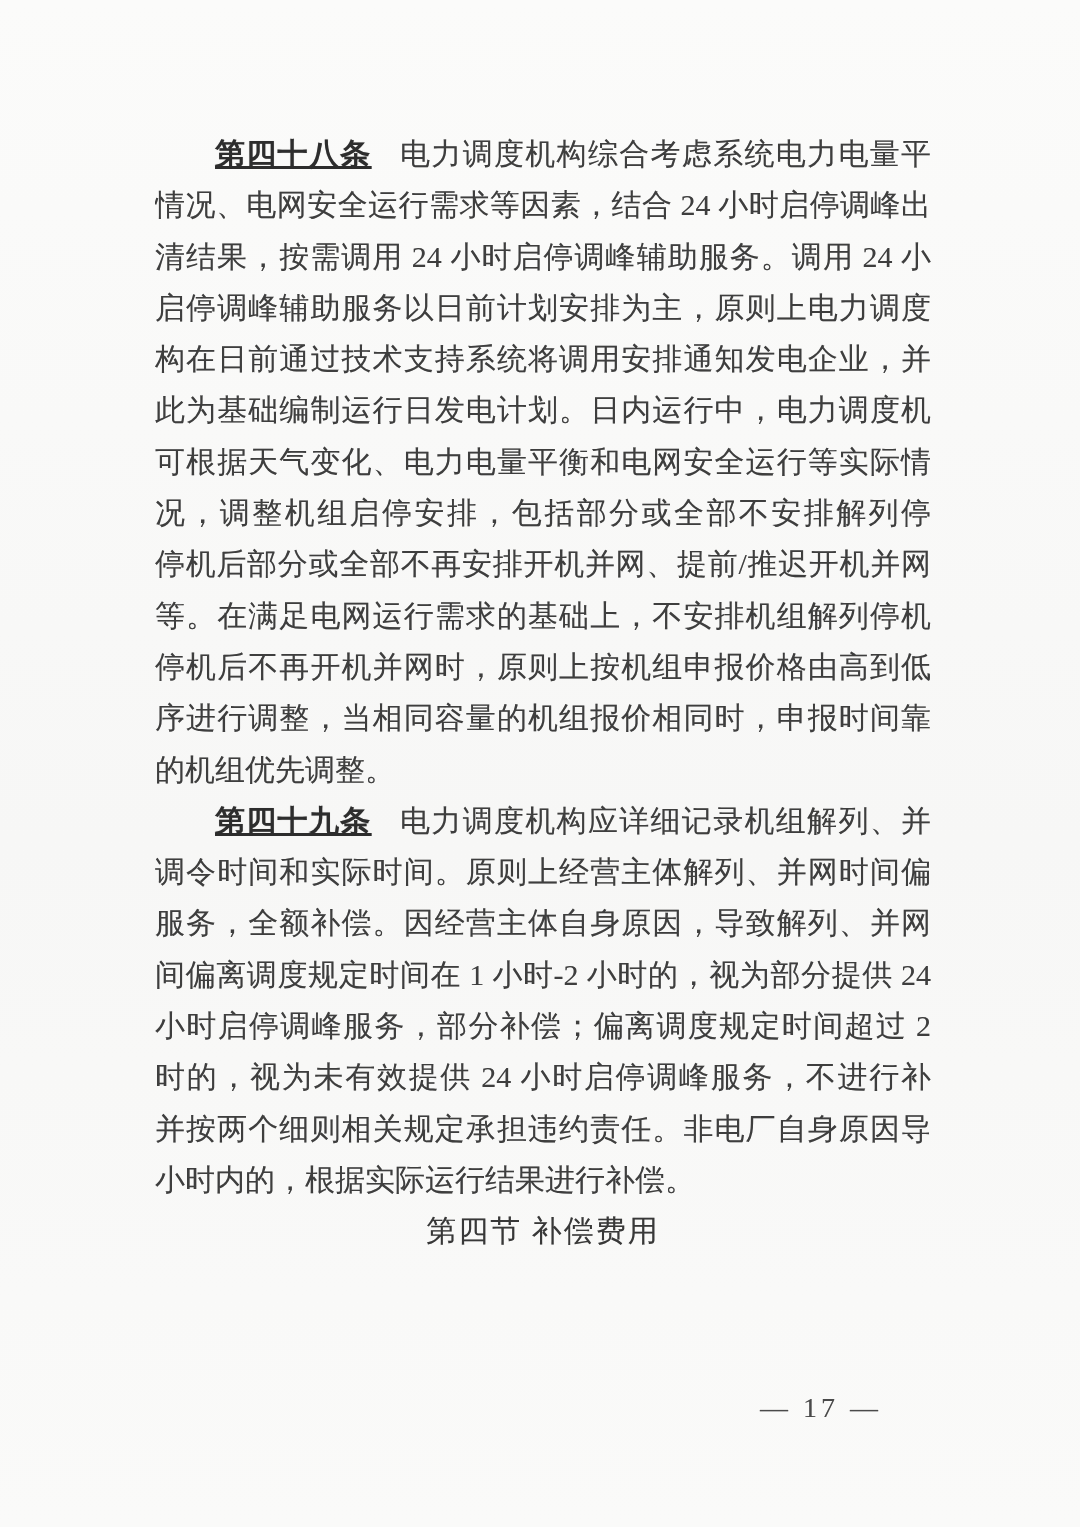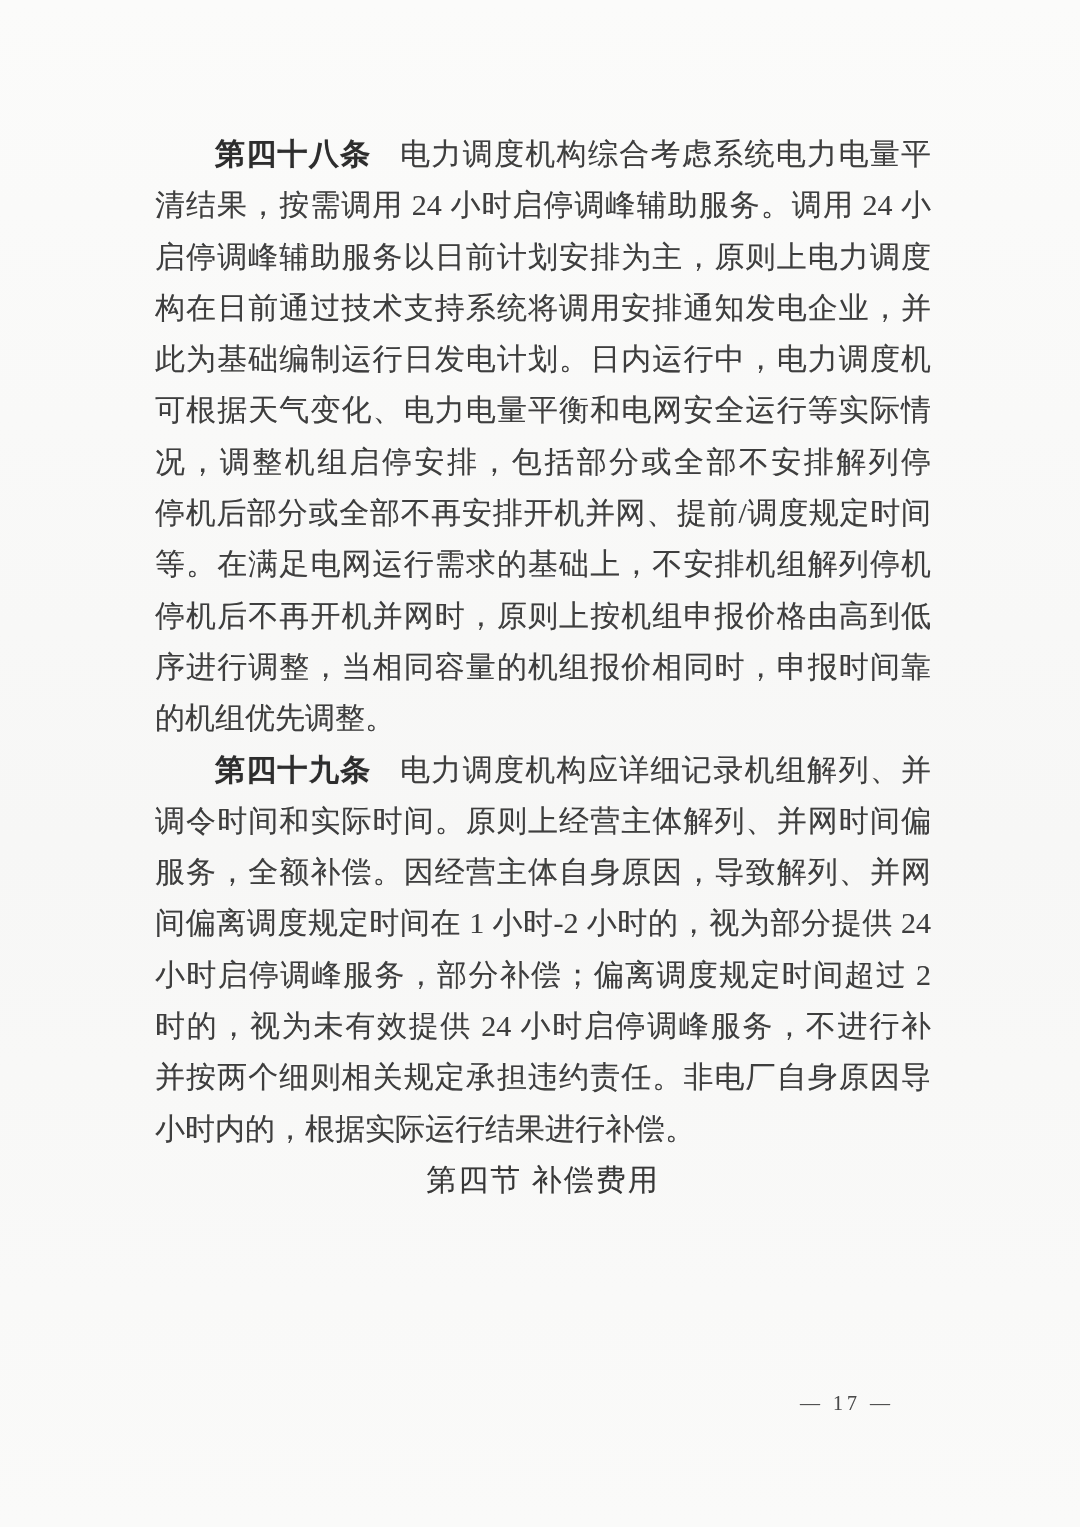"第四十八条" .lead { text-decoration: none -> underline }
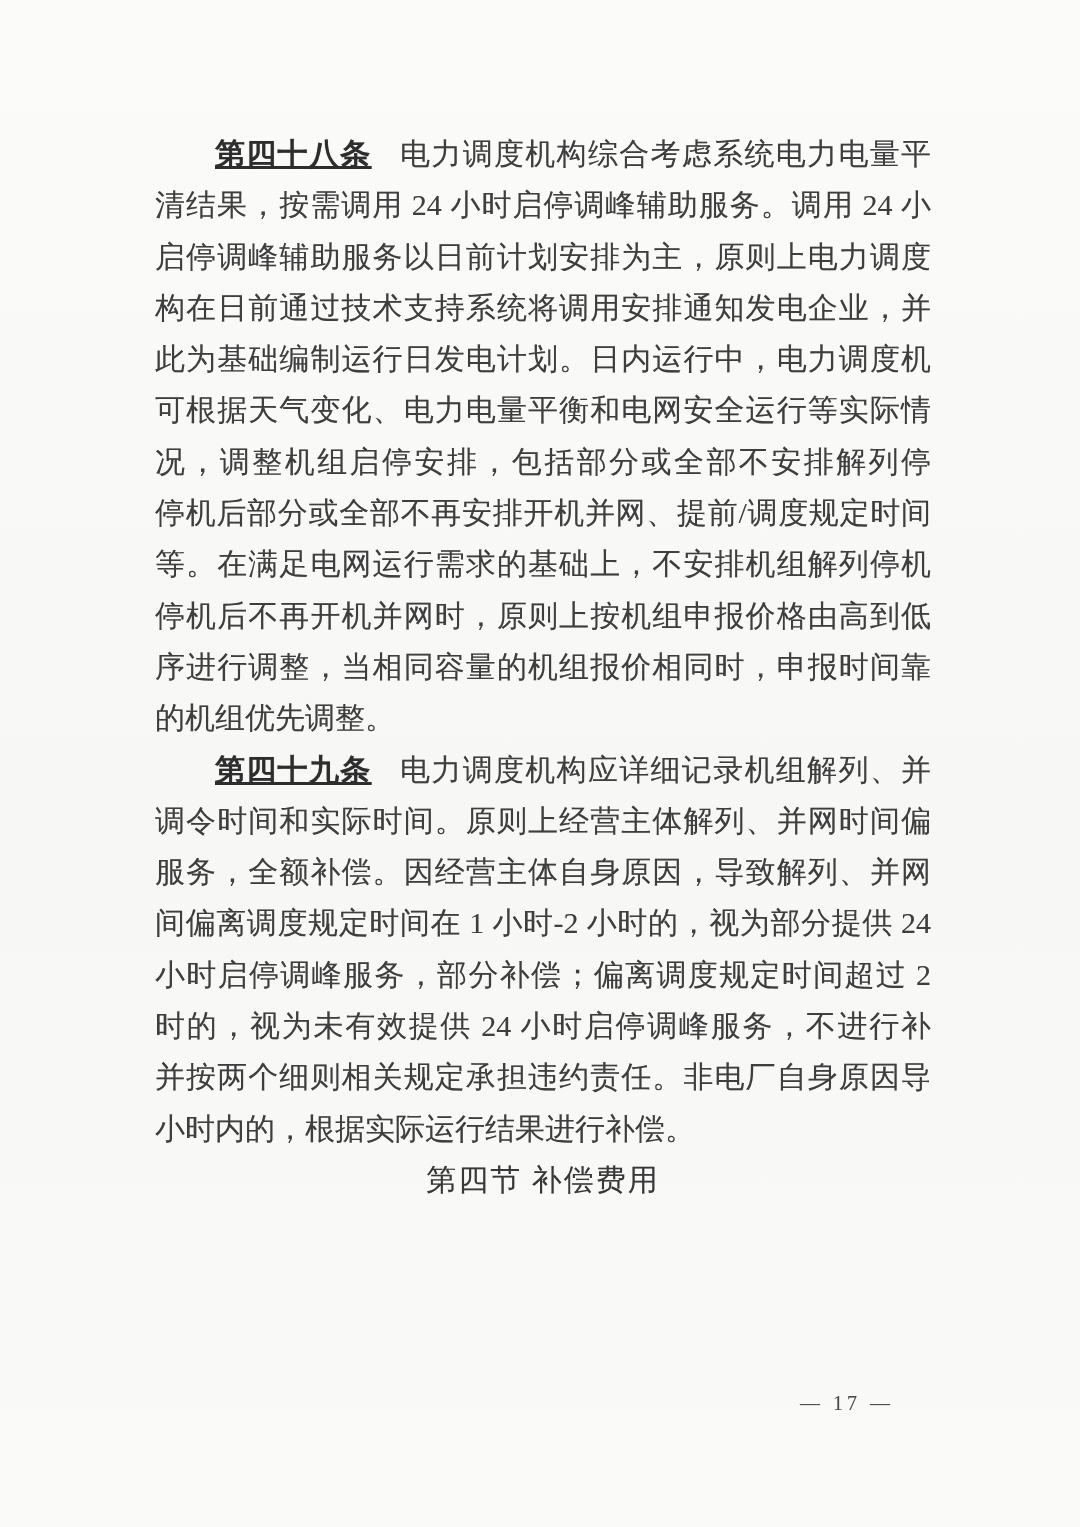"情况、电网安全运行需求等因素，结合 24 小时启停调峰出" div.line { html: none -> <div>情况、电网安全运行需求等因素，结合 24 小时启停调峰出</div> }
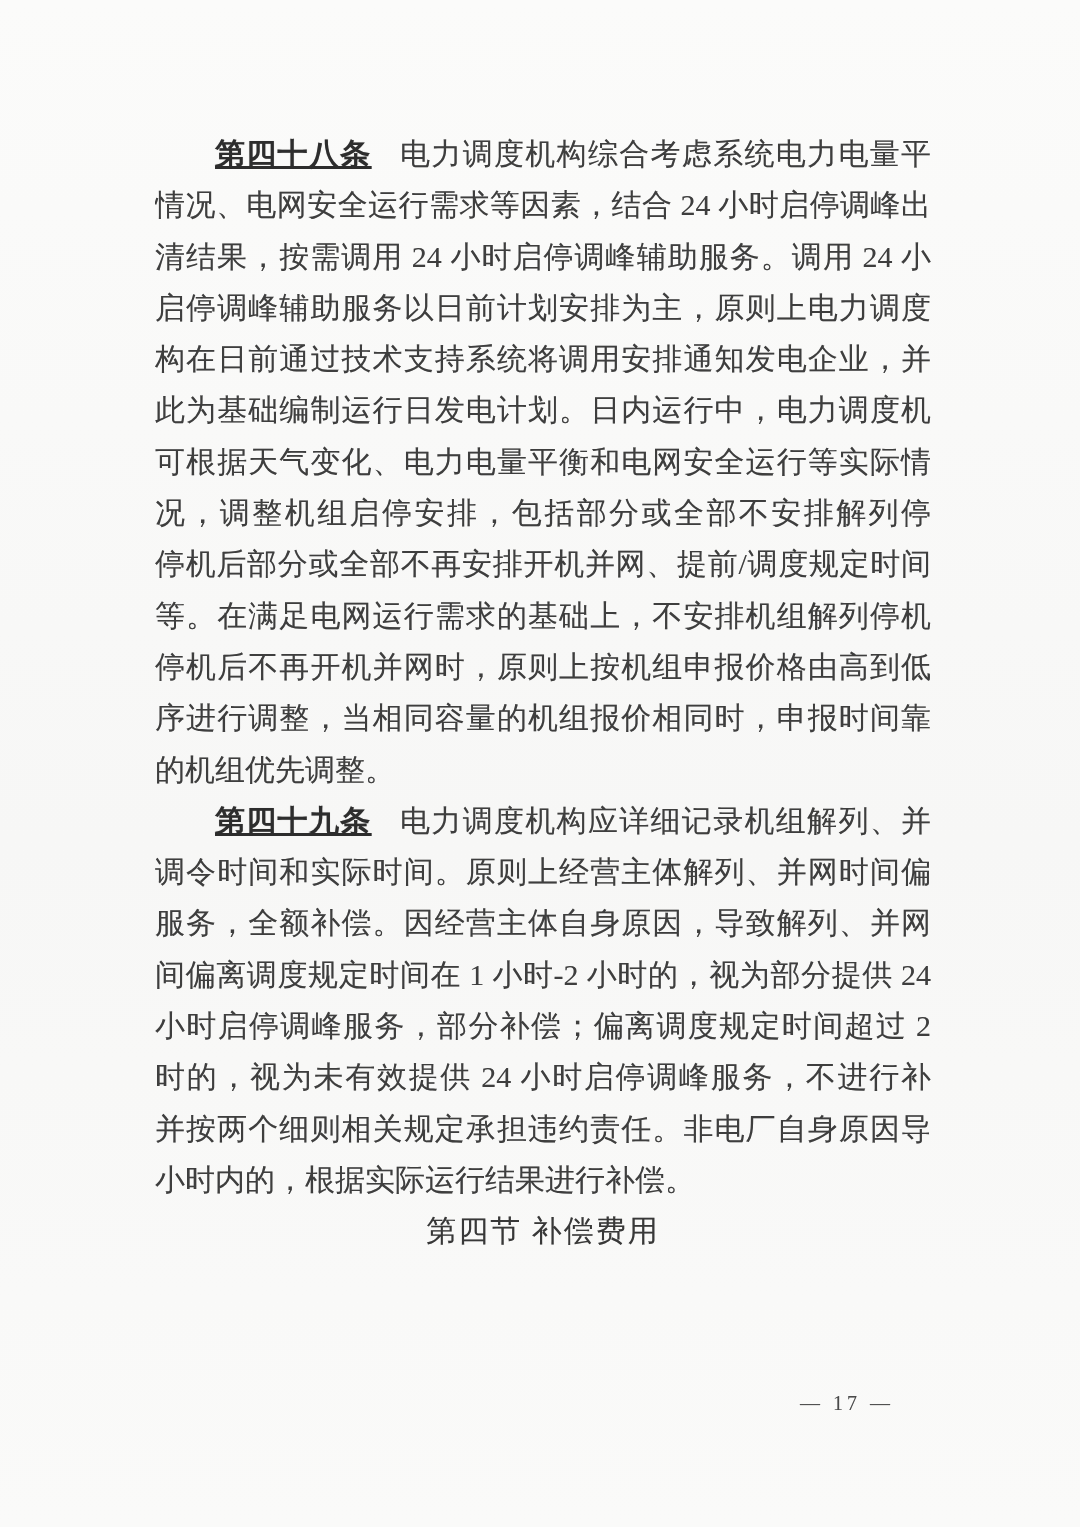"停机后部分或全部不再安排开机并网、提前/调度规定时间" div.line { text: /调度规定时间 -> /推迟开机并网 }
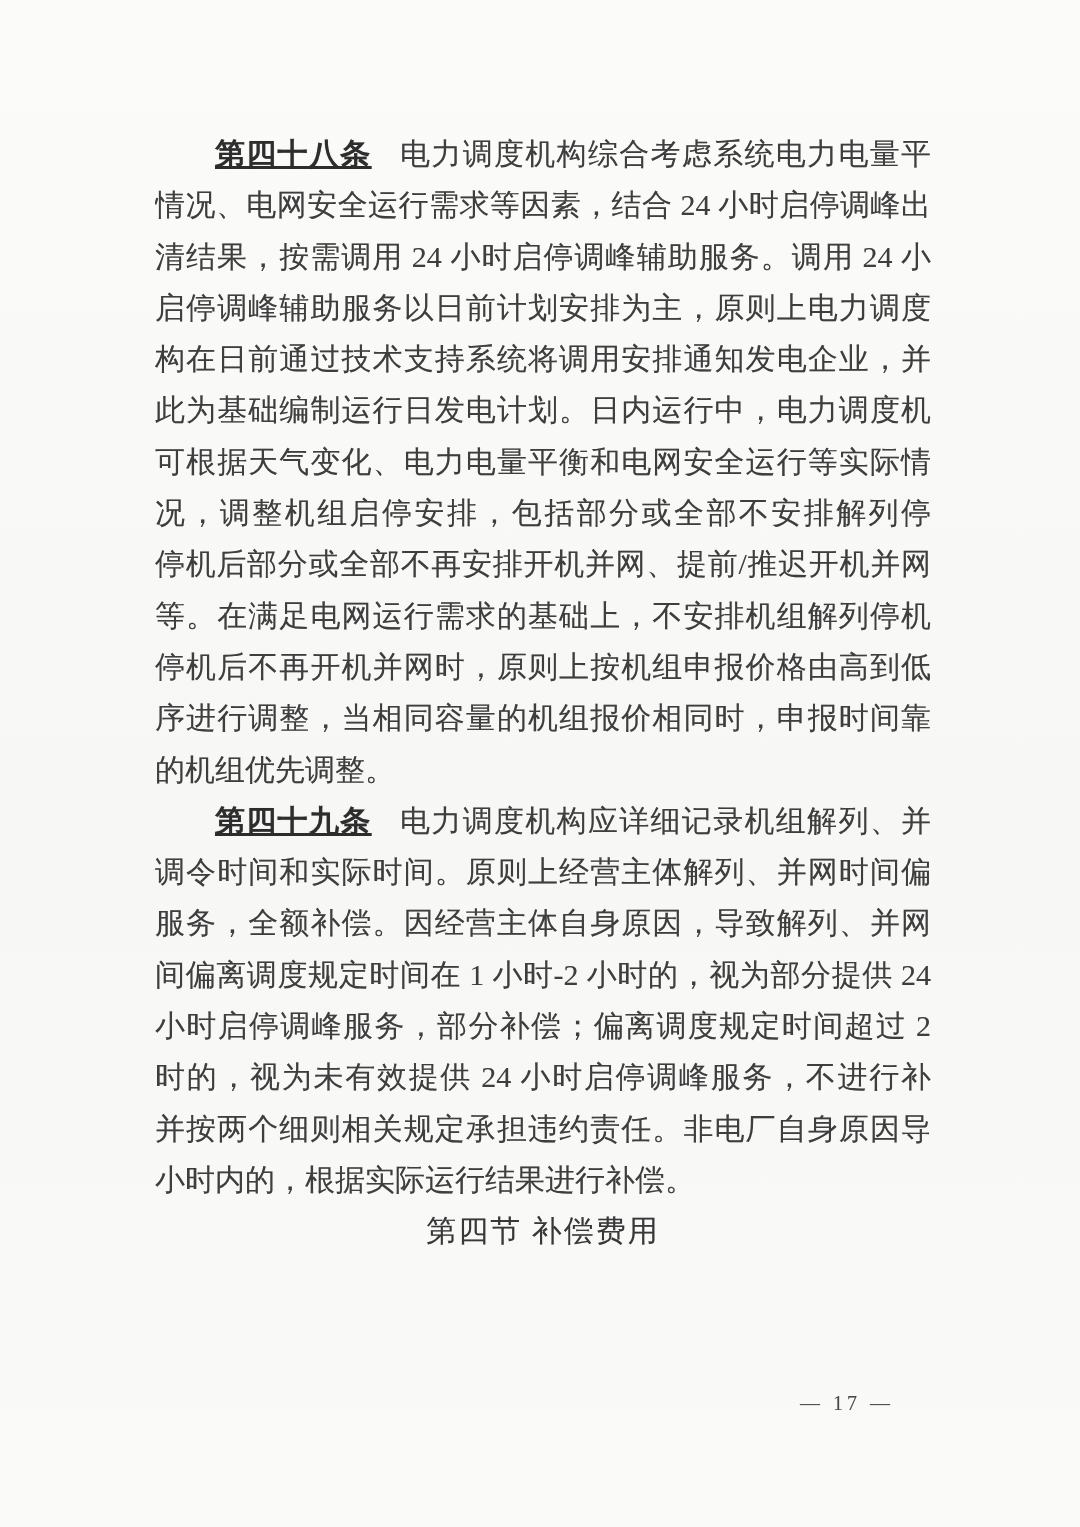"— 17 —" .page-number { font-size: 20px -> 28px; right: 186px -> 198px }
